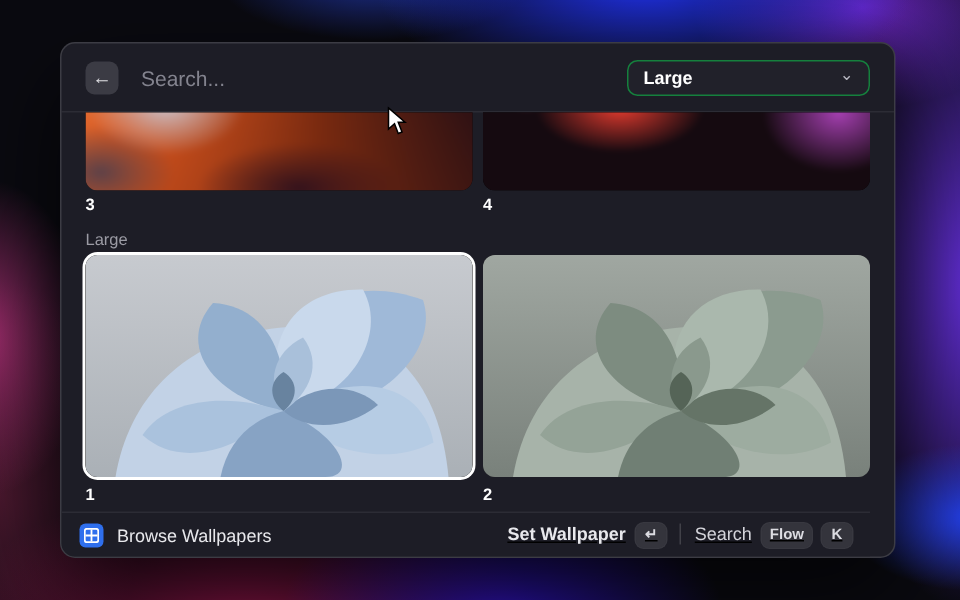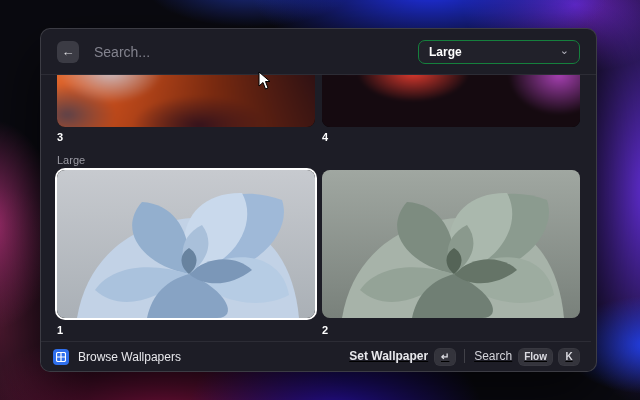"Browse Wallpapers" .footer { right: 5px -> 16px }
